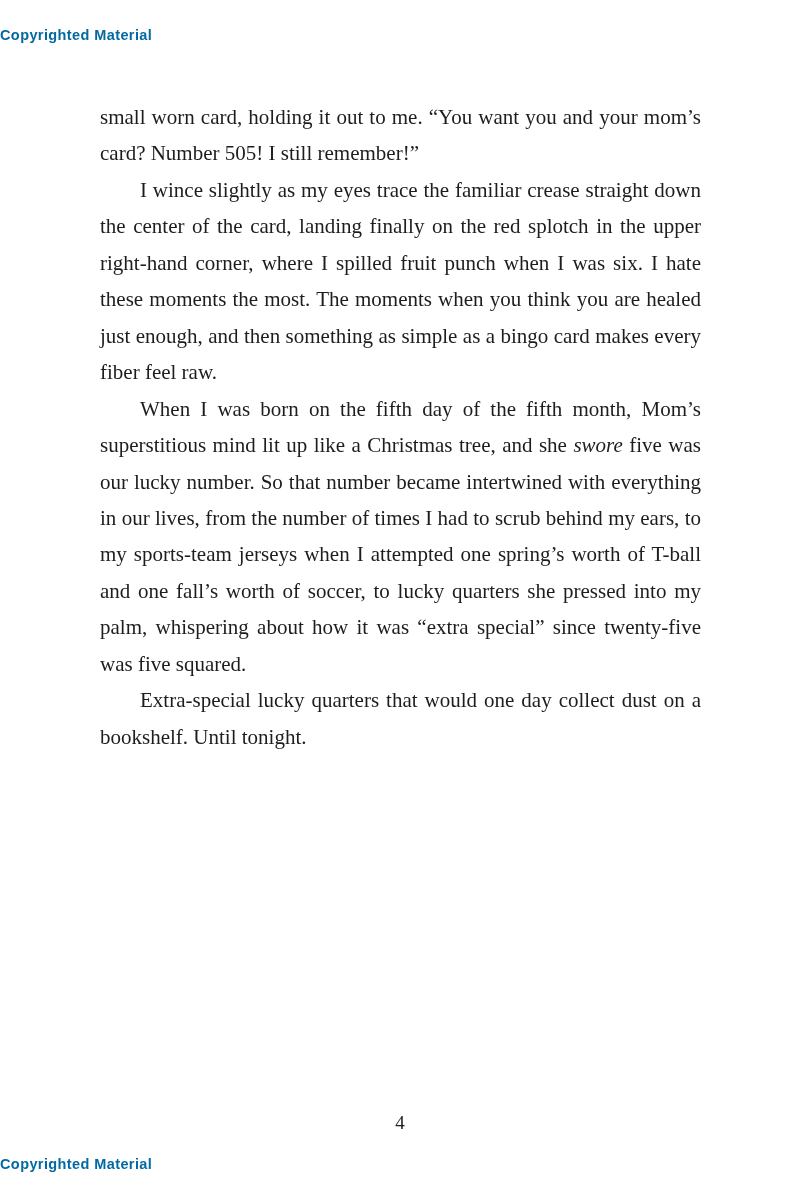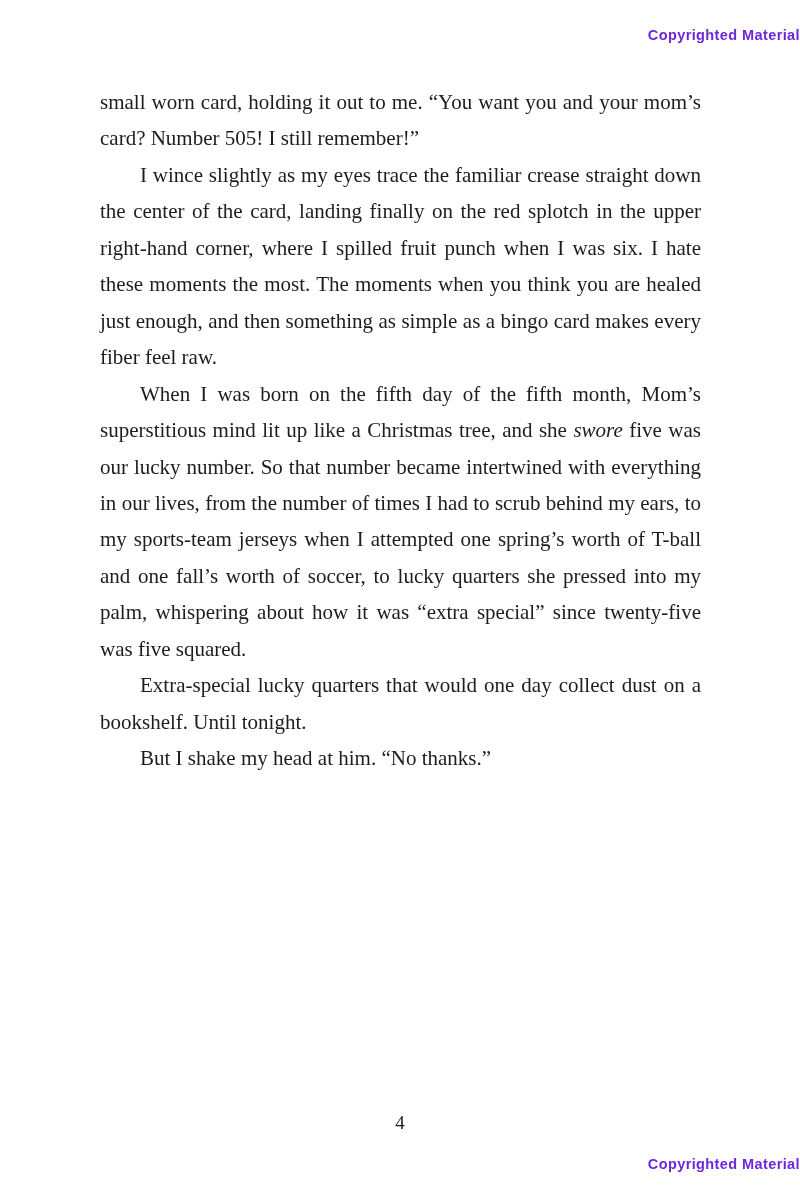"Copyrighted Material" .copyright-banner { color: #6d28d9 -> #0369a1; text-align: right -> left }
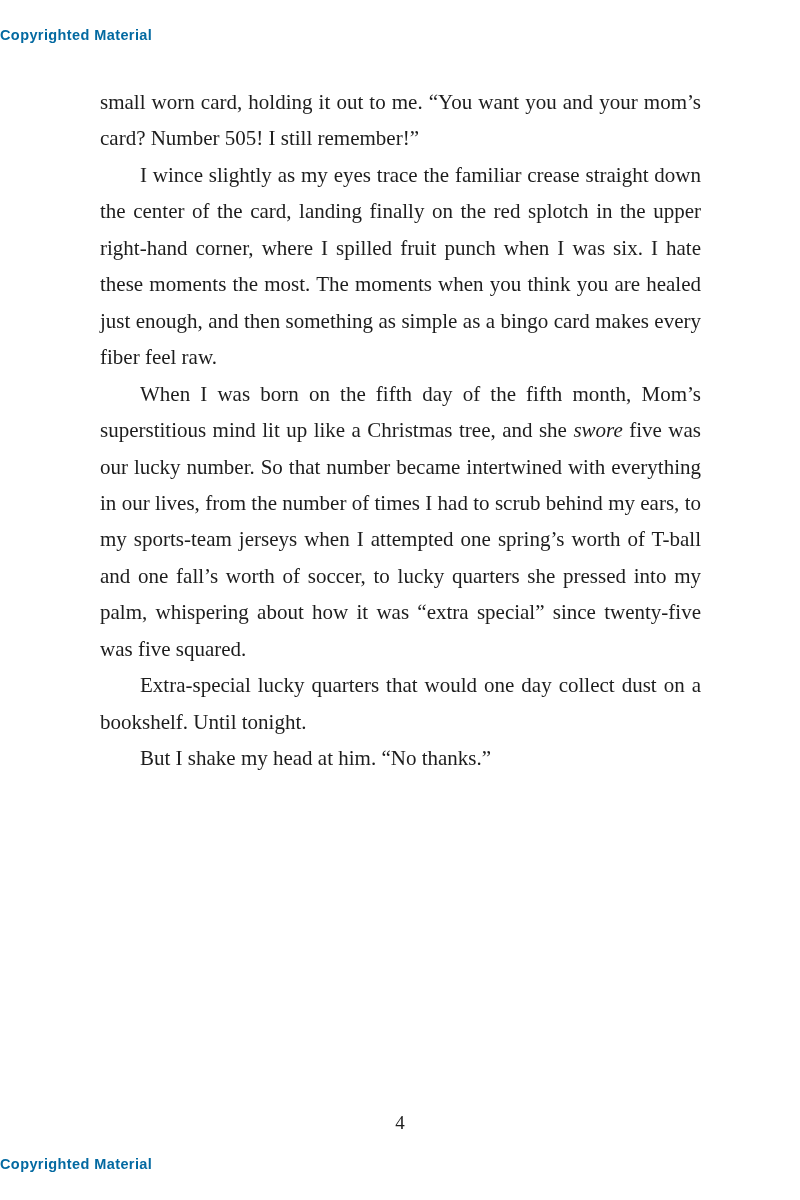"small worn card, holding it" .body-text { top: 84px -> 99px }
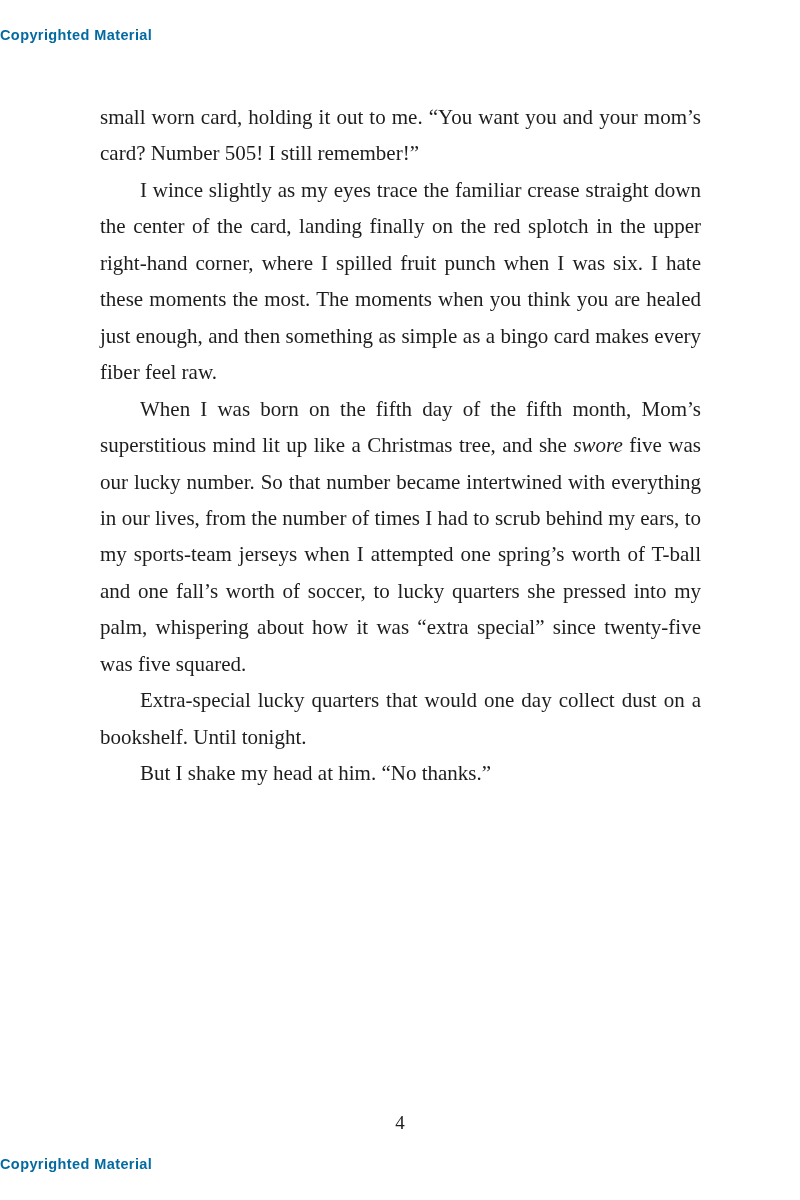"But I shake my head" p.para { html: <p><span>But I shake my head at him. “No thanks.”</span></p> -> none }
